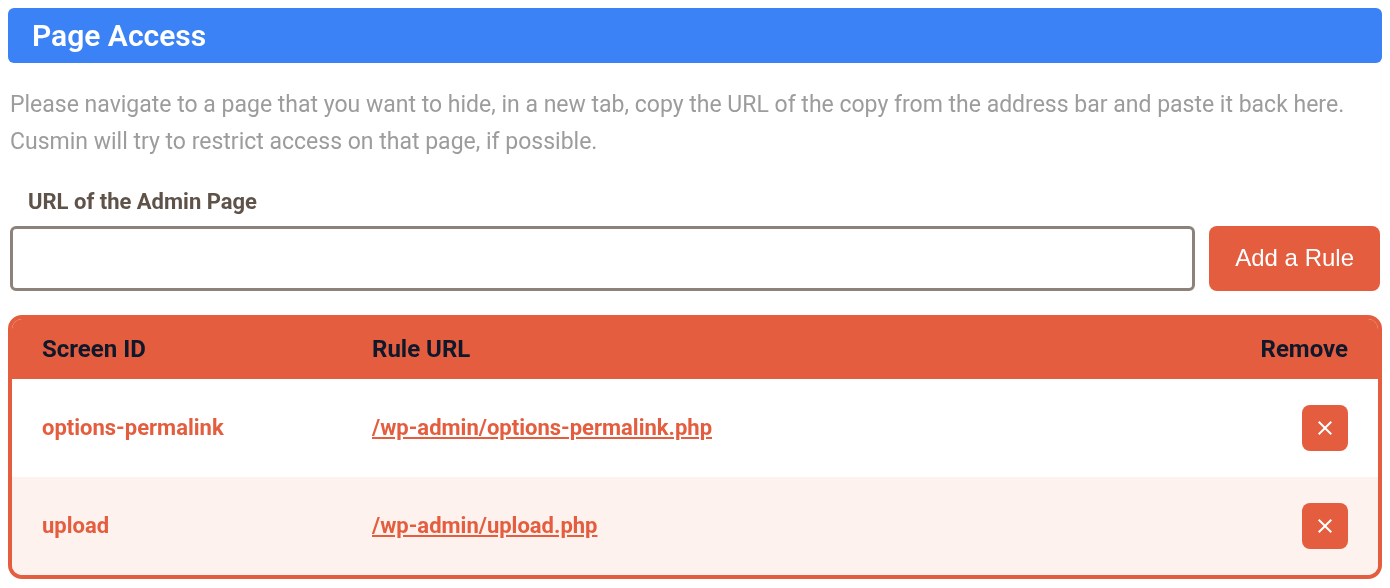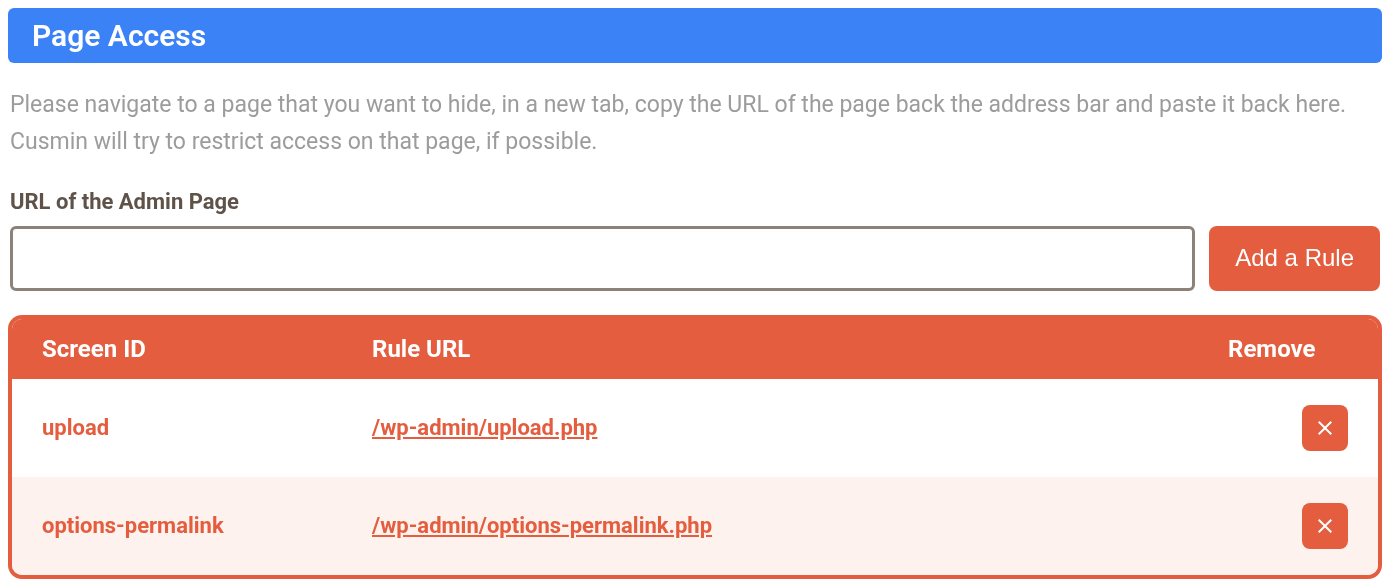"Please navigate to a page" p.description { text: page back -> copy from }
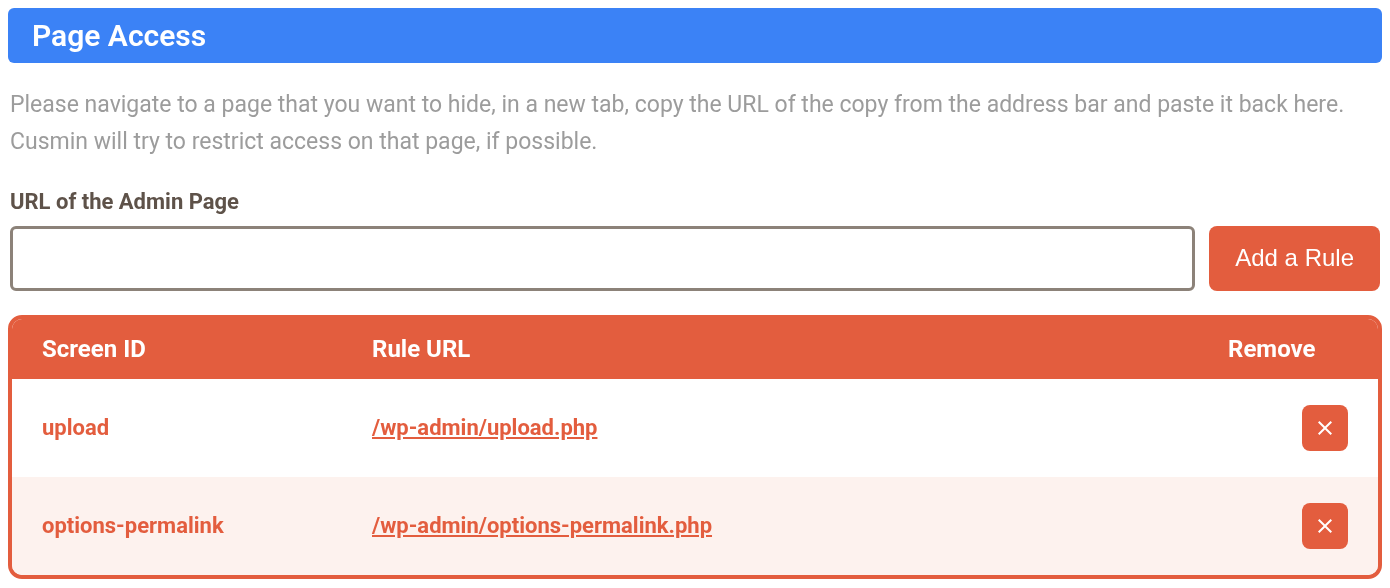"URL of the Admin Page" .form-label { margin-left: none -> 18px }
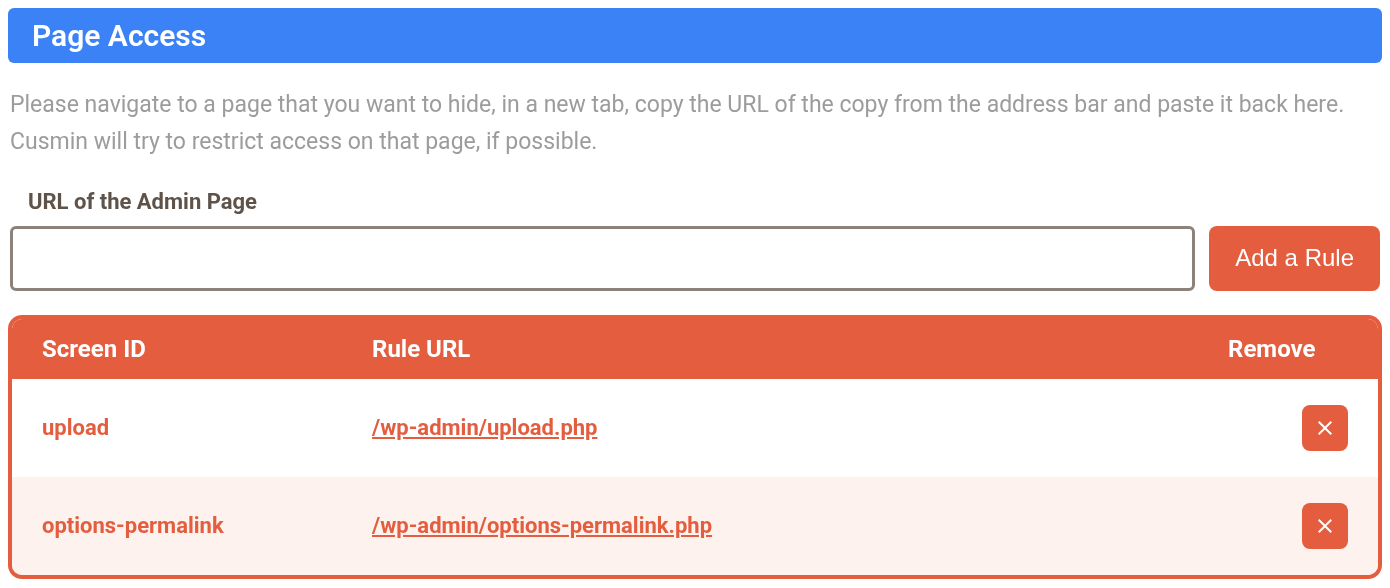"Screen ID" .rules-header { color: #ffffff -> #0f172a }
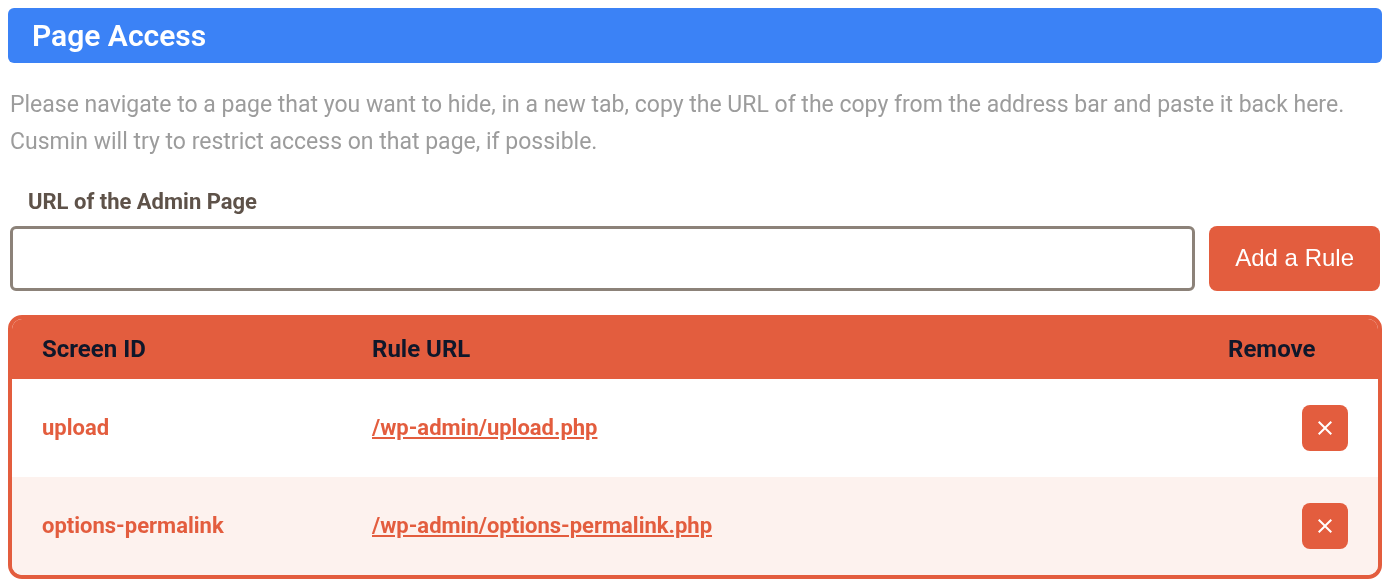"Remove" .col-remove { text-align: none -> right }
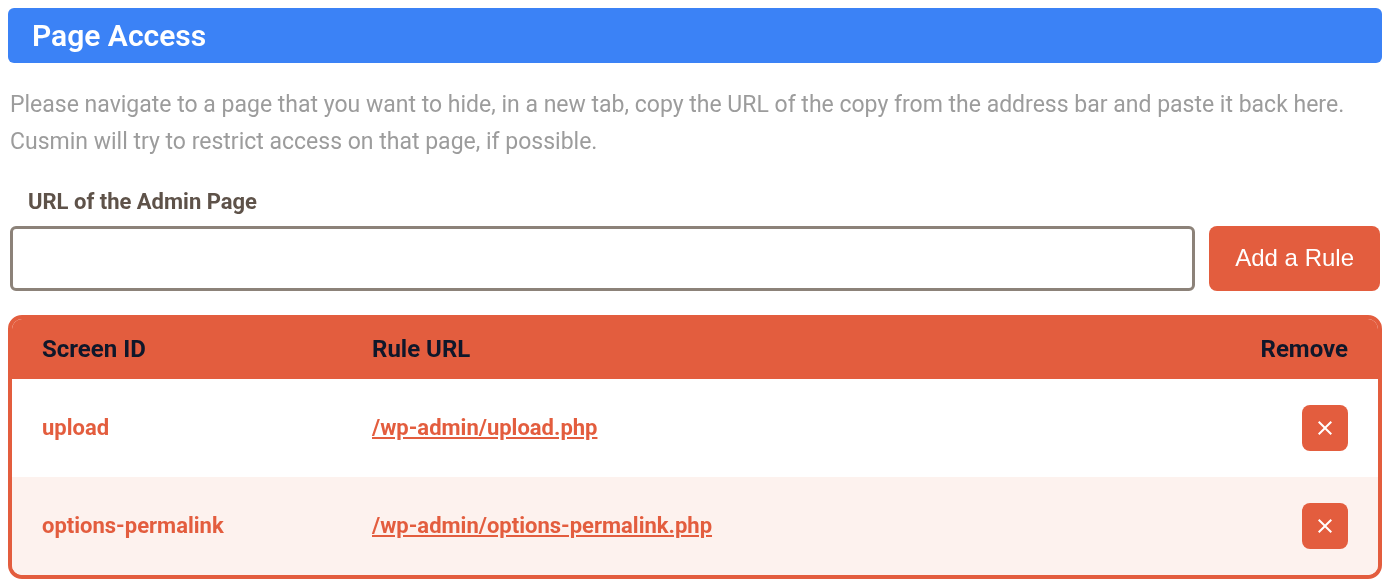"upload" div.row { order: before "options-permalink" -> after "options-permalink" }
